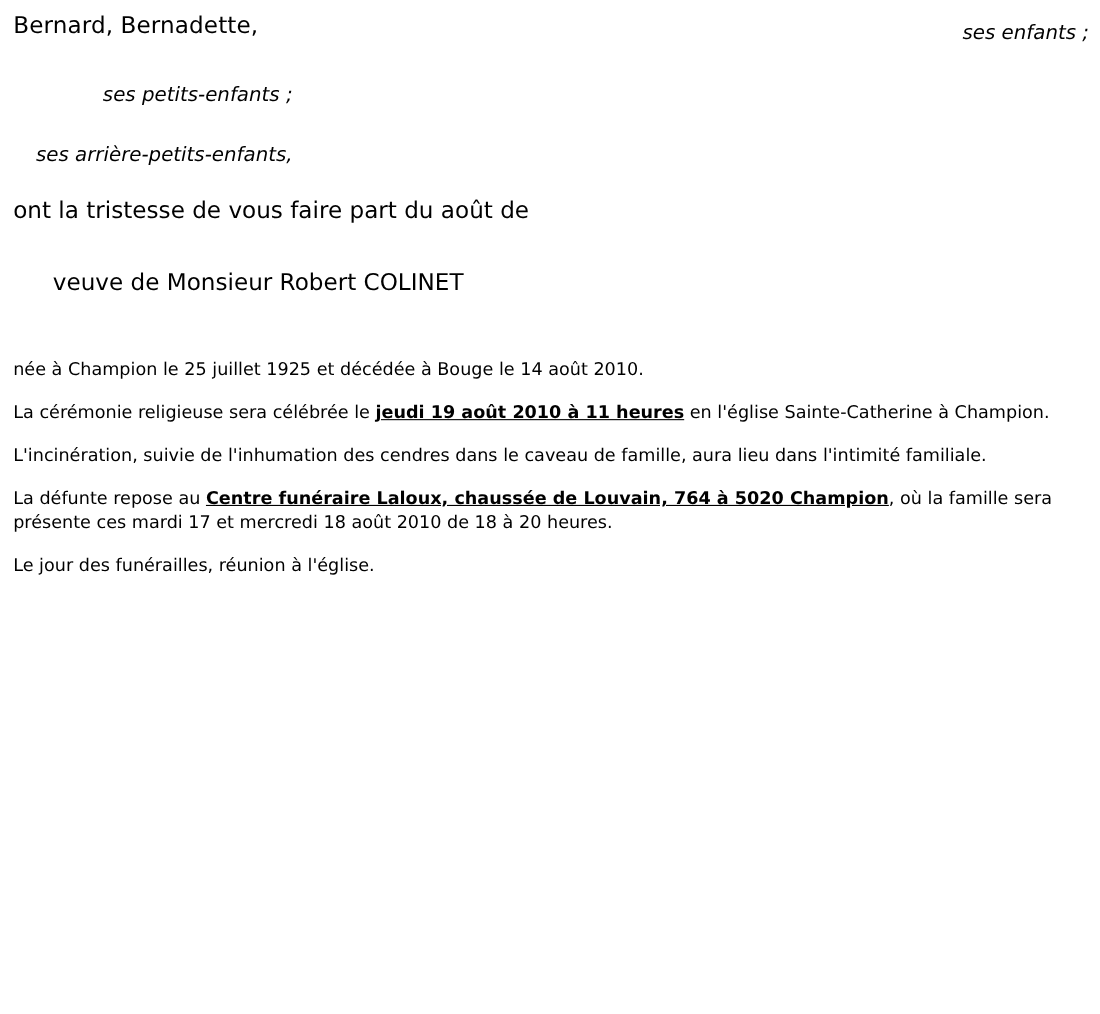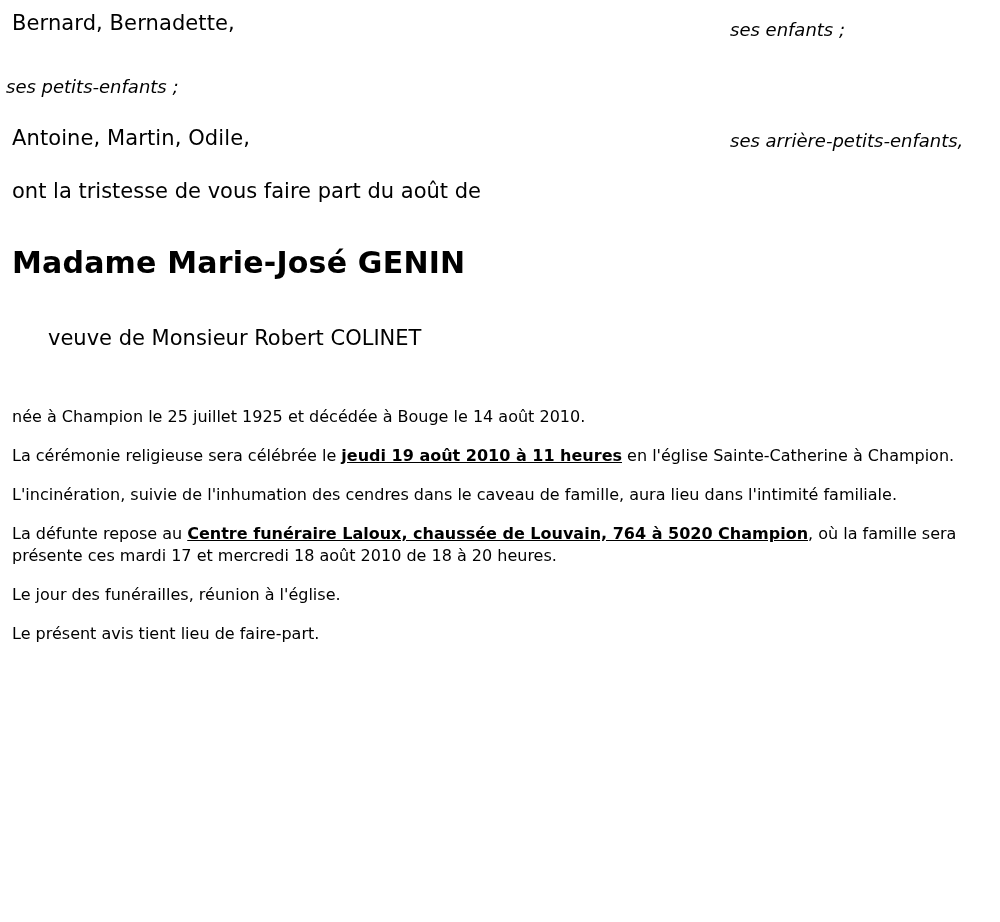"ses enfants ;" .family-relation { text-align: none -> right }
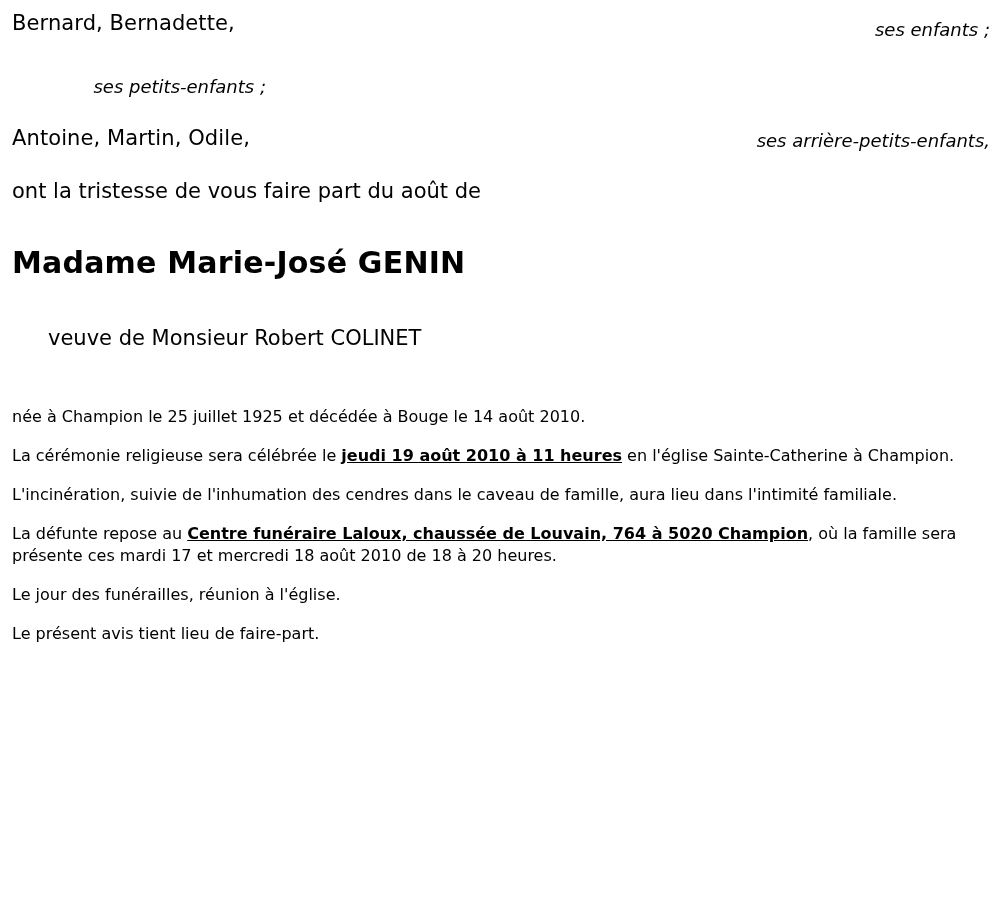"Antoine, Martin, Odile," div.family-names { html: <div>Antoine, Martin, Odile,</div> -> none }
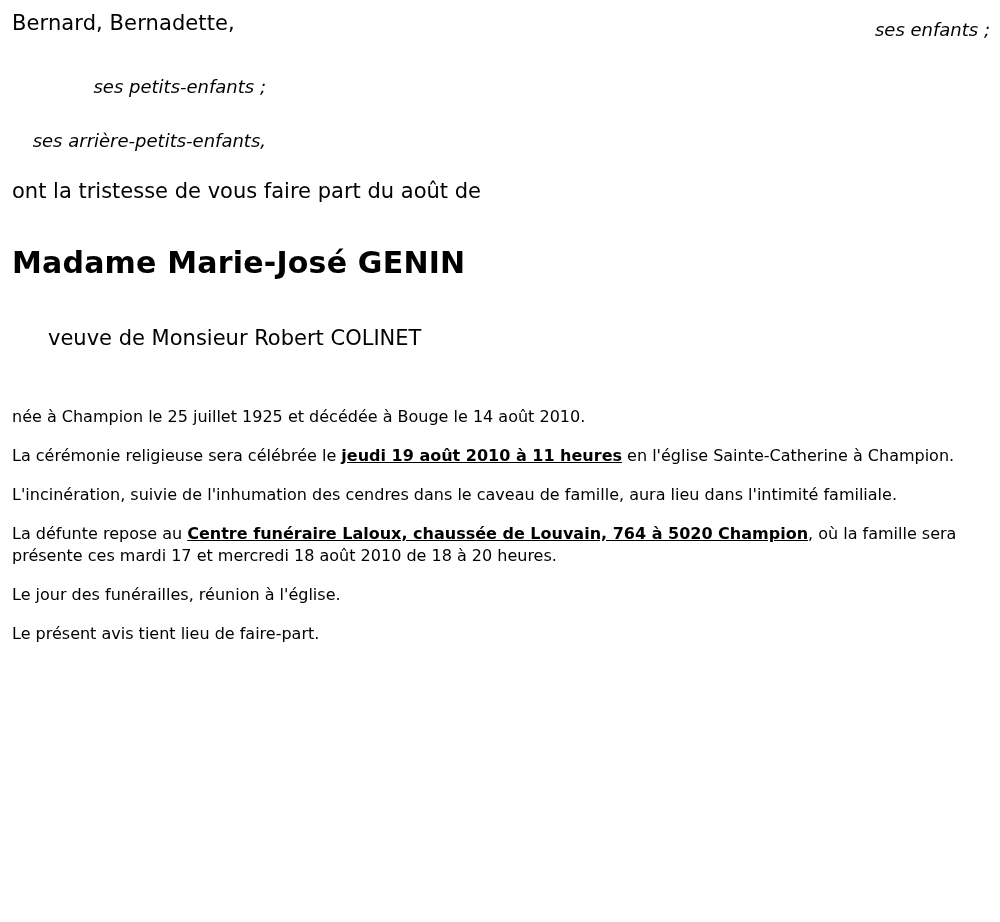"Madame Marie-José GENIN" div.deceased-name { html: <div>Madame Marie-José GENIN</div> -> none }
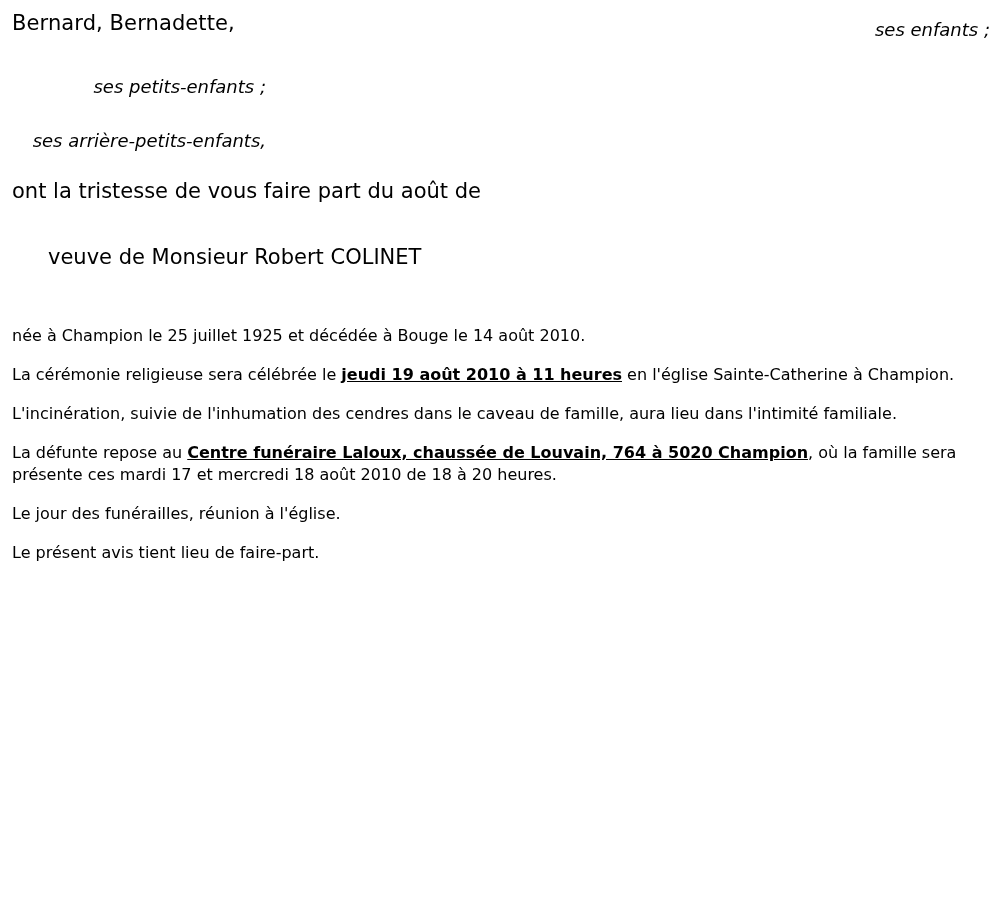"Le présent avis tient lieu" p.para { html: <p>Le présent avis tient lieu de faire-part.</p> -> none }
